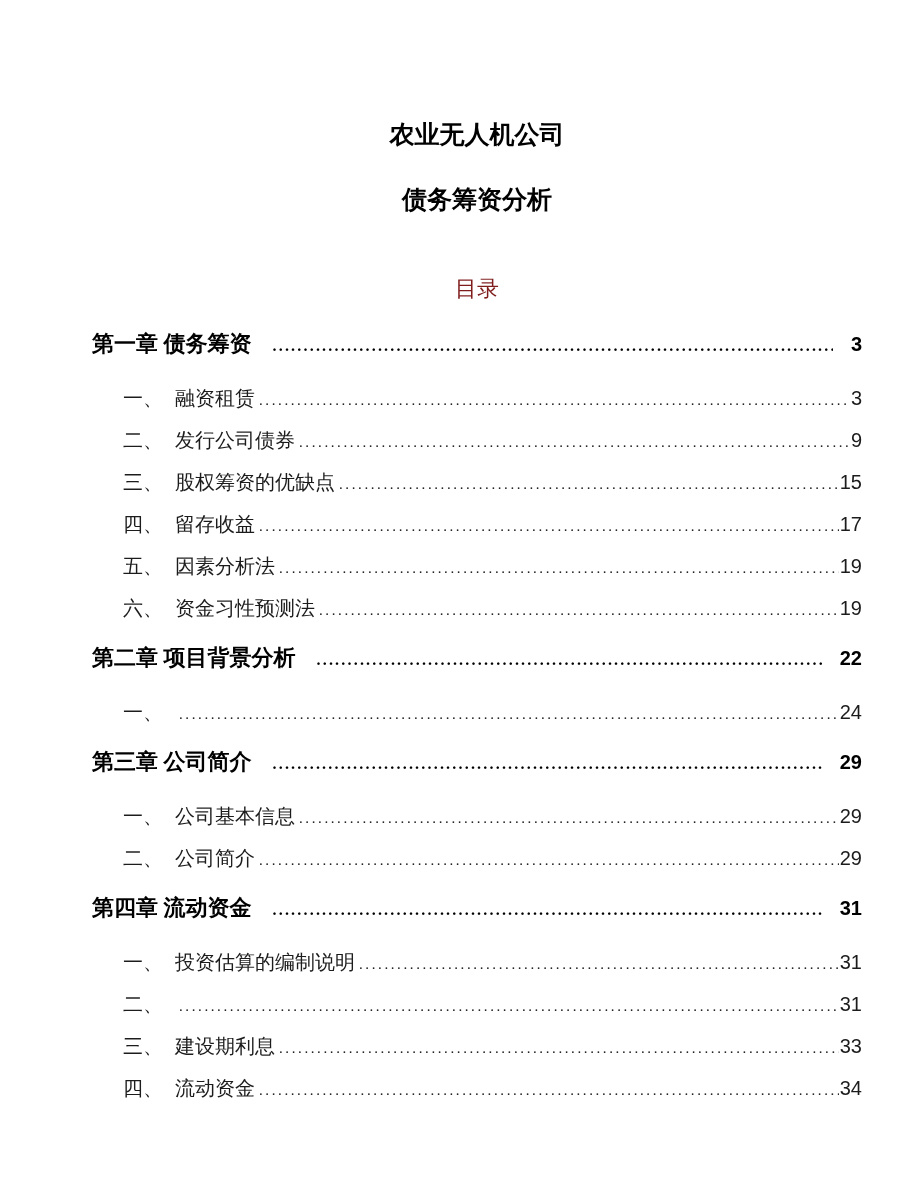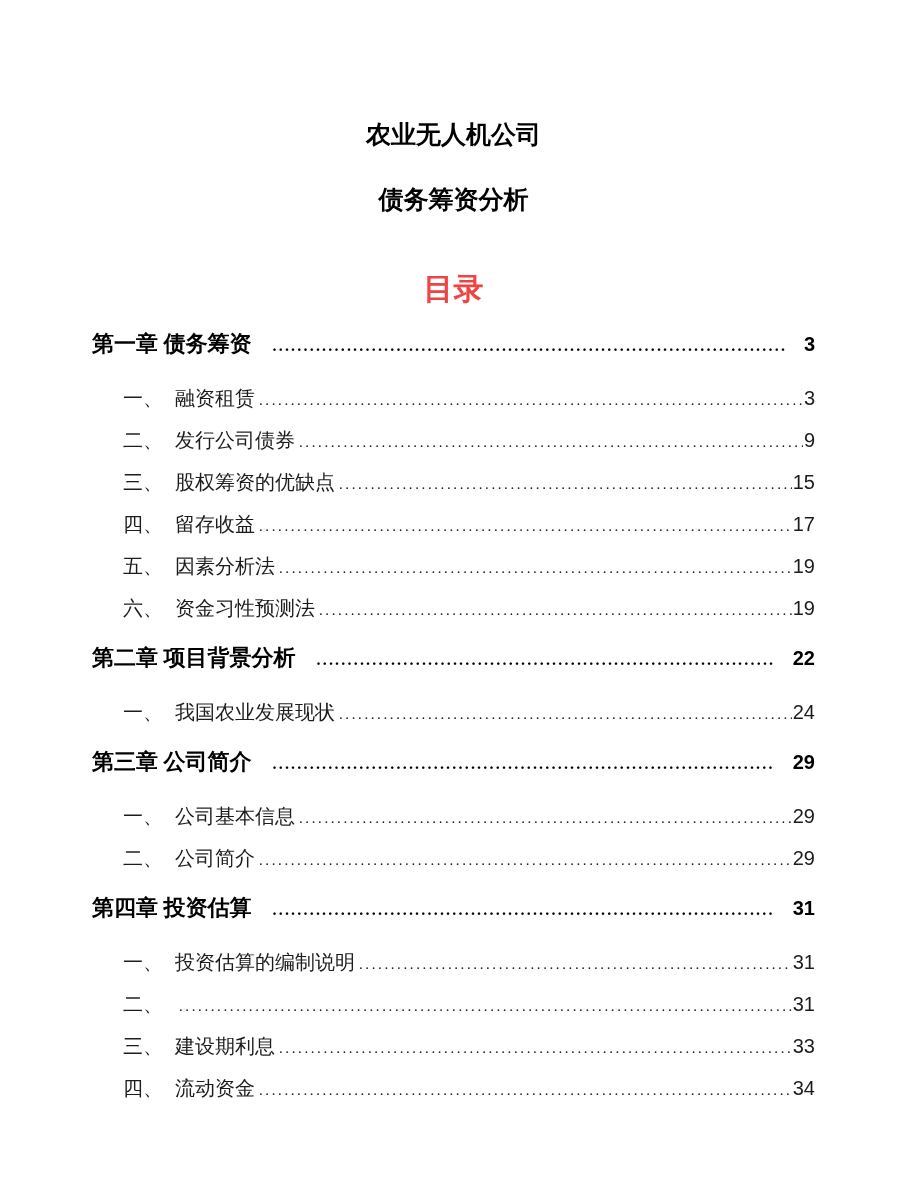"农业无人机公司" .page { padding: 118px 105px 0 92px -> 118px 58px 0 92px }
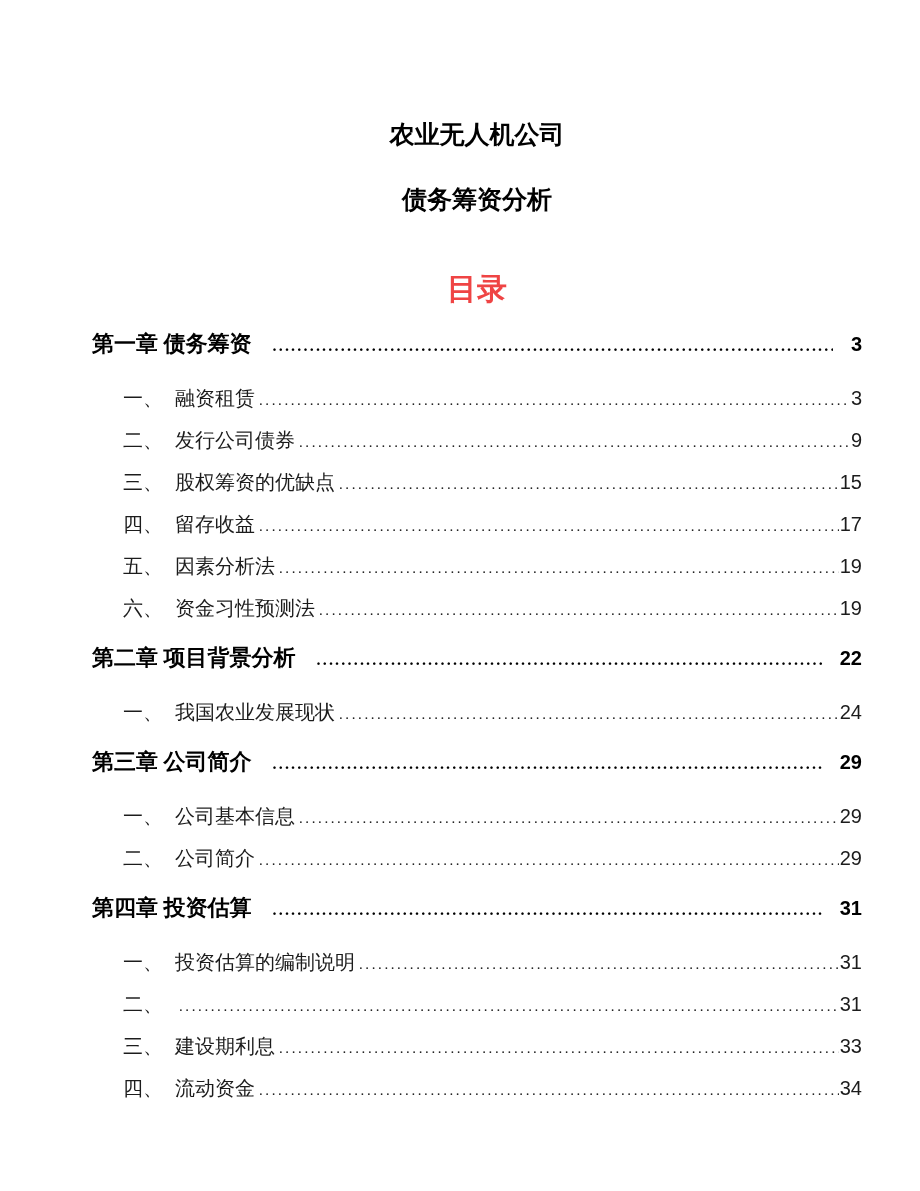"目录" .toc-heading { color: #ef4444 -> #7f1d1d; font-size: 30px -> 22px; font-weight: bold -> normal }
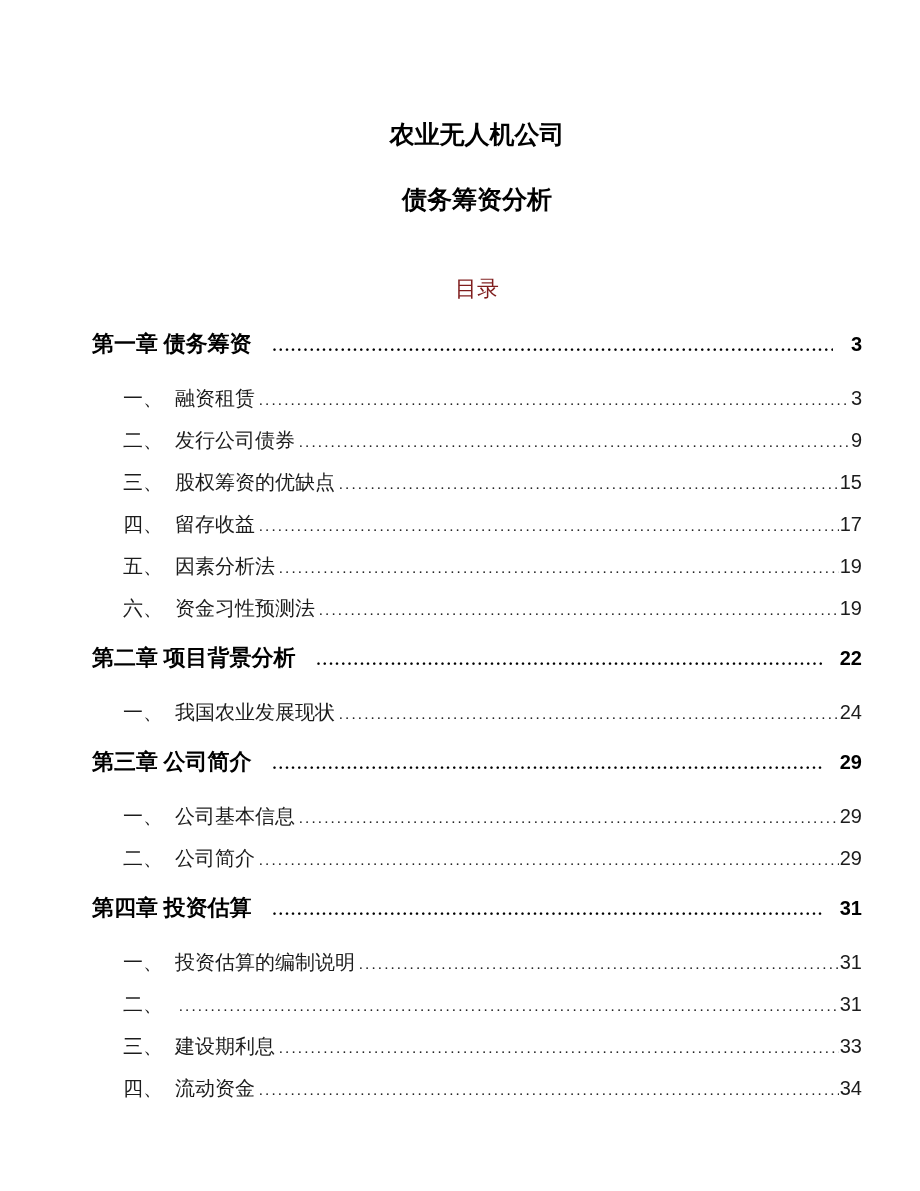"我国农业发展现状" span.label { html: <span>我国农业发展现状</span> -> none }
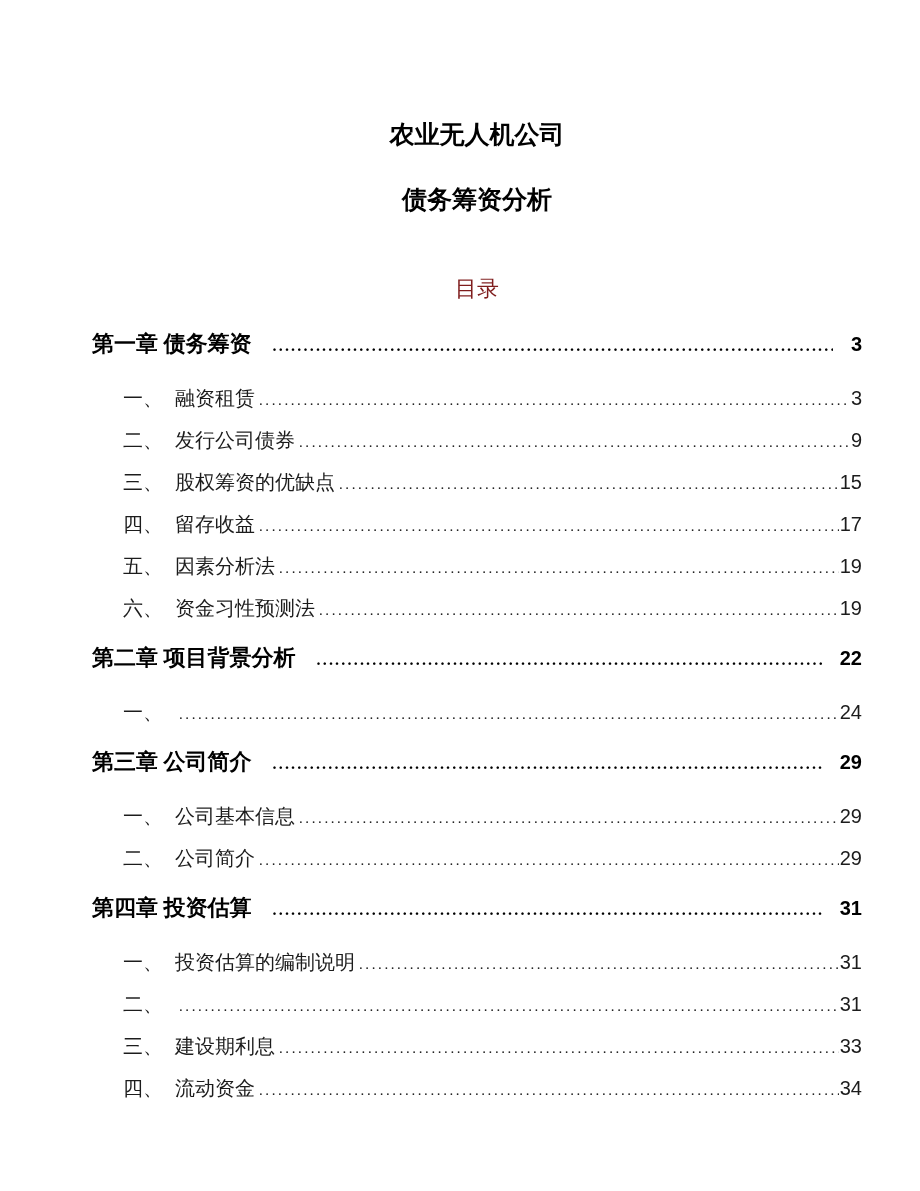"第四章 投资估算" span.label { text: 投资估算 -> 流动资金 }
